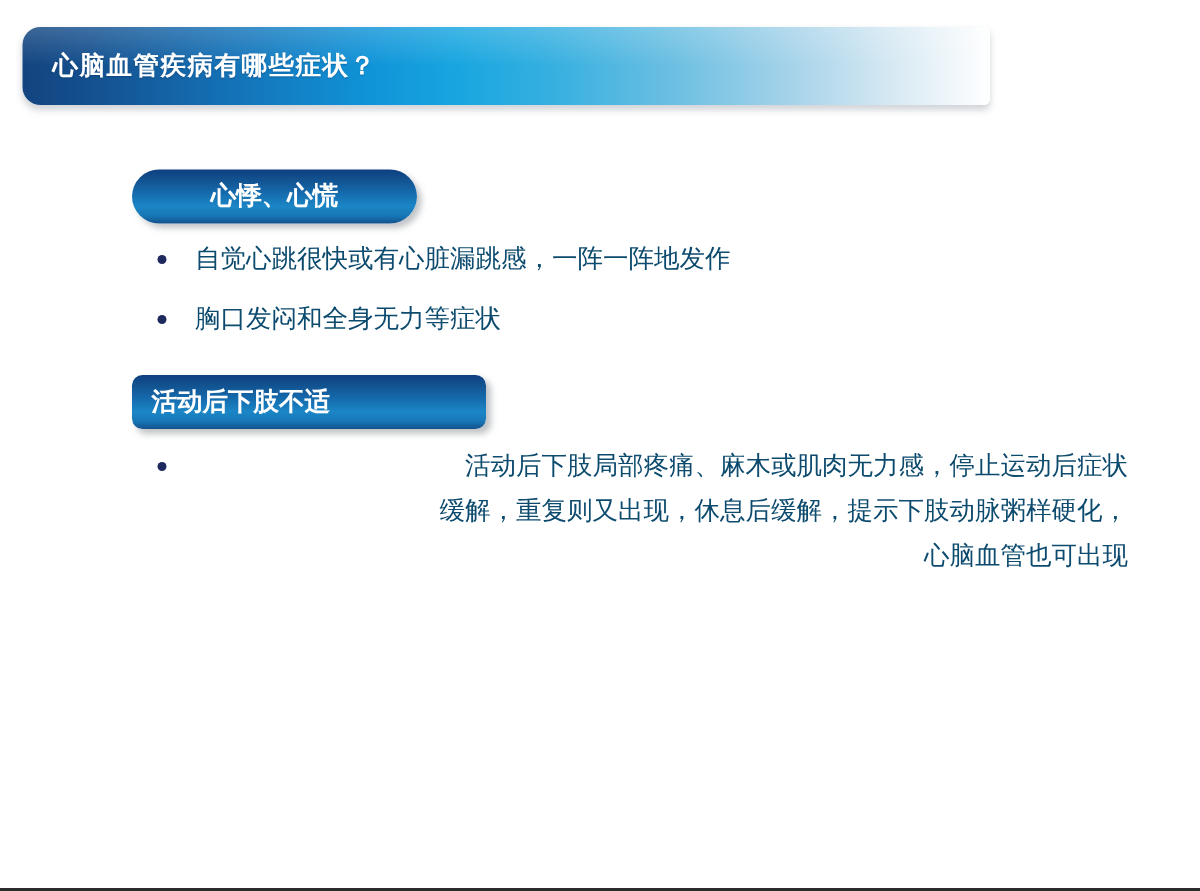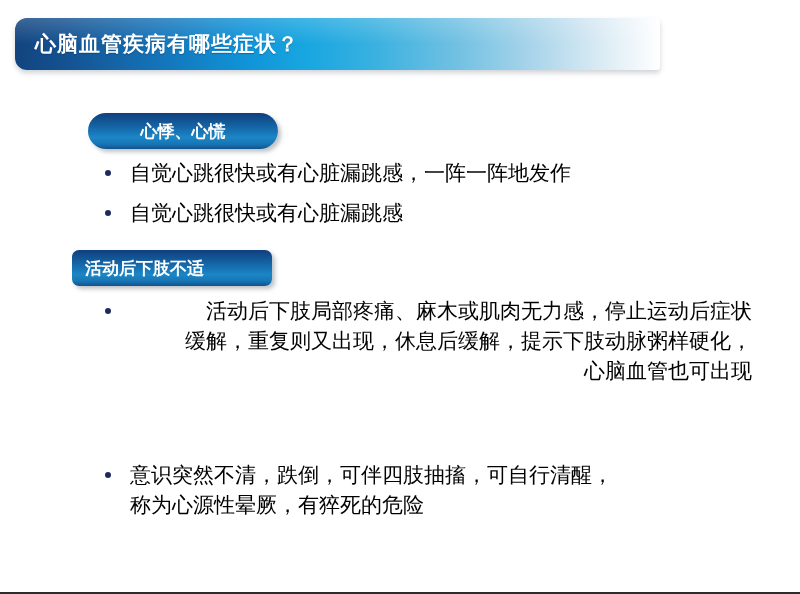"心脑血管疾病有哪些症状？" .title-text { font-size: 21px -> 17px }
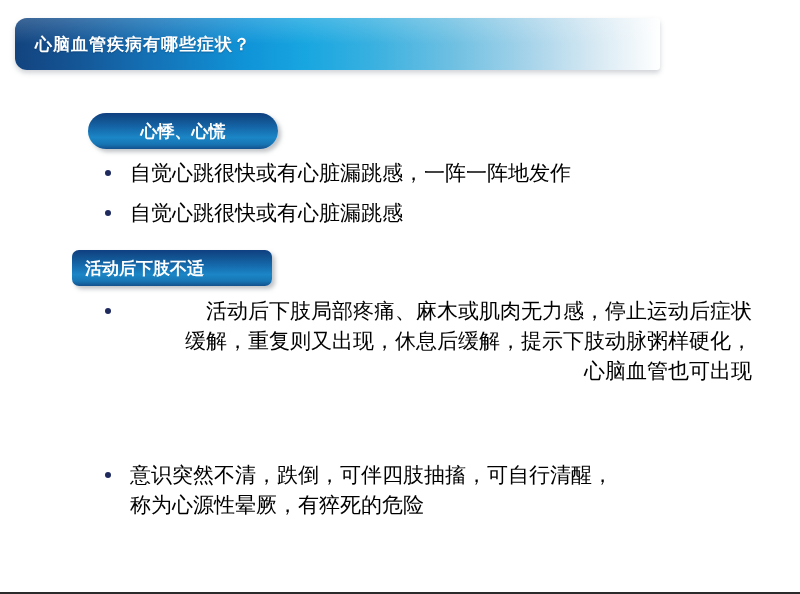"自觉心跳很快或有心脏漏跳感，一阵一阵地发作" .bullets { color: #000000 -> #0c4a6e; font-size: 21px -> 17px }
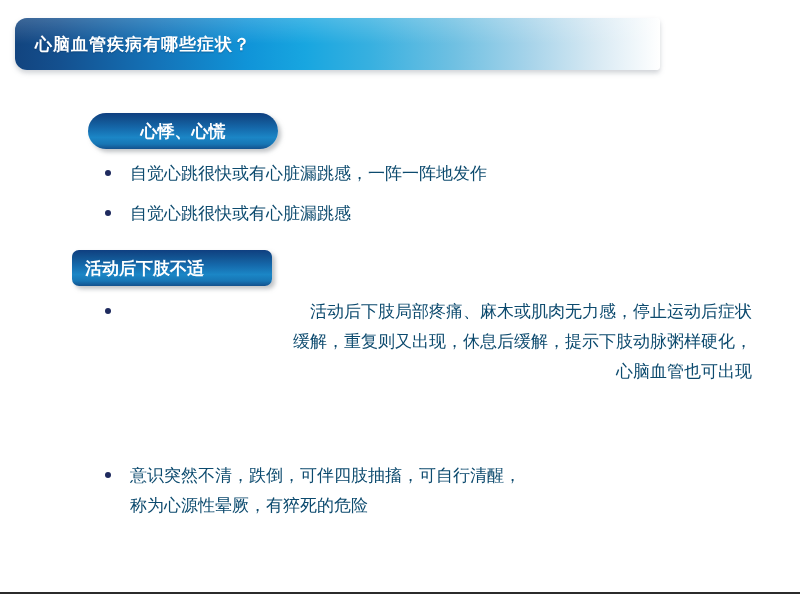"自觉心跳很快或有心脏漏跳感" span.bullet-text { text: 自觉心跳很快或有心脏漏跳感 -> 胸口发闷和全身无力等症状 }
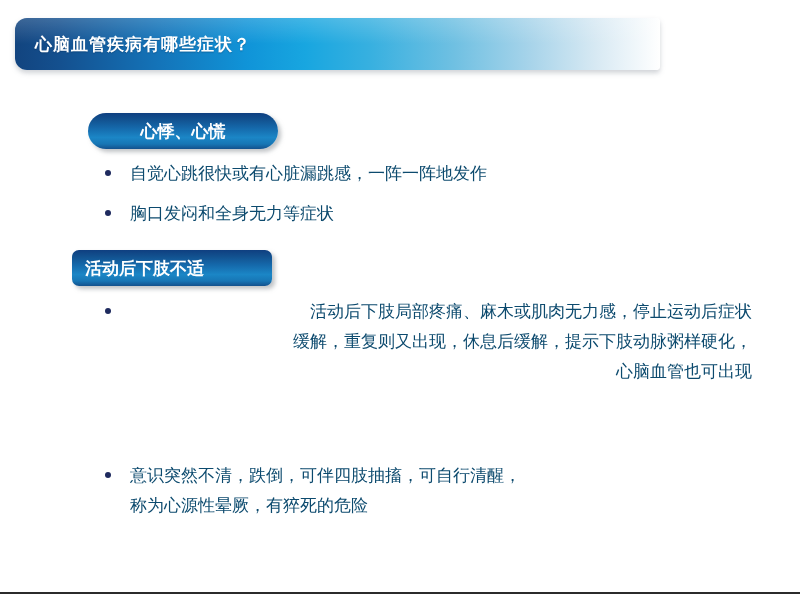"活动后下肢不适" #pill-2 { left: 72px -> 88px; width: 200px -> 236px }
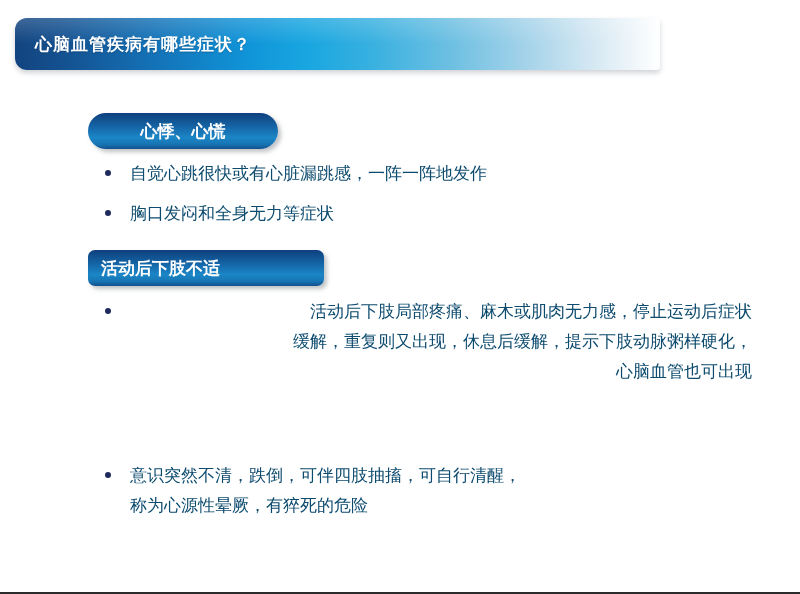"意识突然不清，跌倒，可伴四肢抽搐，可自行清醒，" div.bullets { html: <div> <div> <span></span> <span>意识突然不清，跌倒，可伴四肢抽搐，可自行清醒， 称为心源性晕厥，有猝死的危险</span> </div> </div> -> none }
